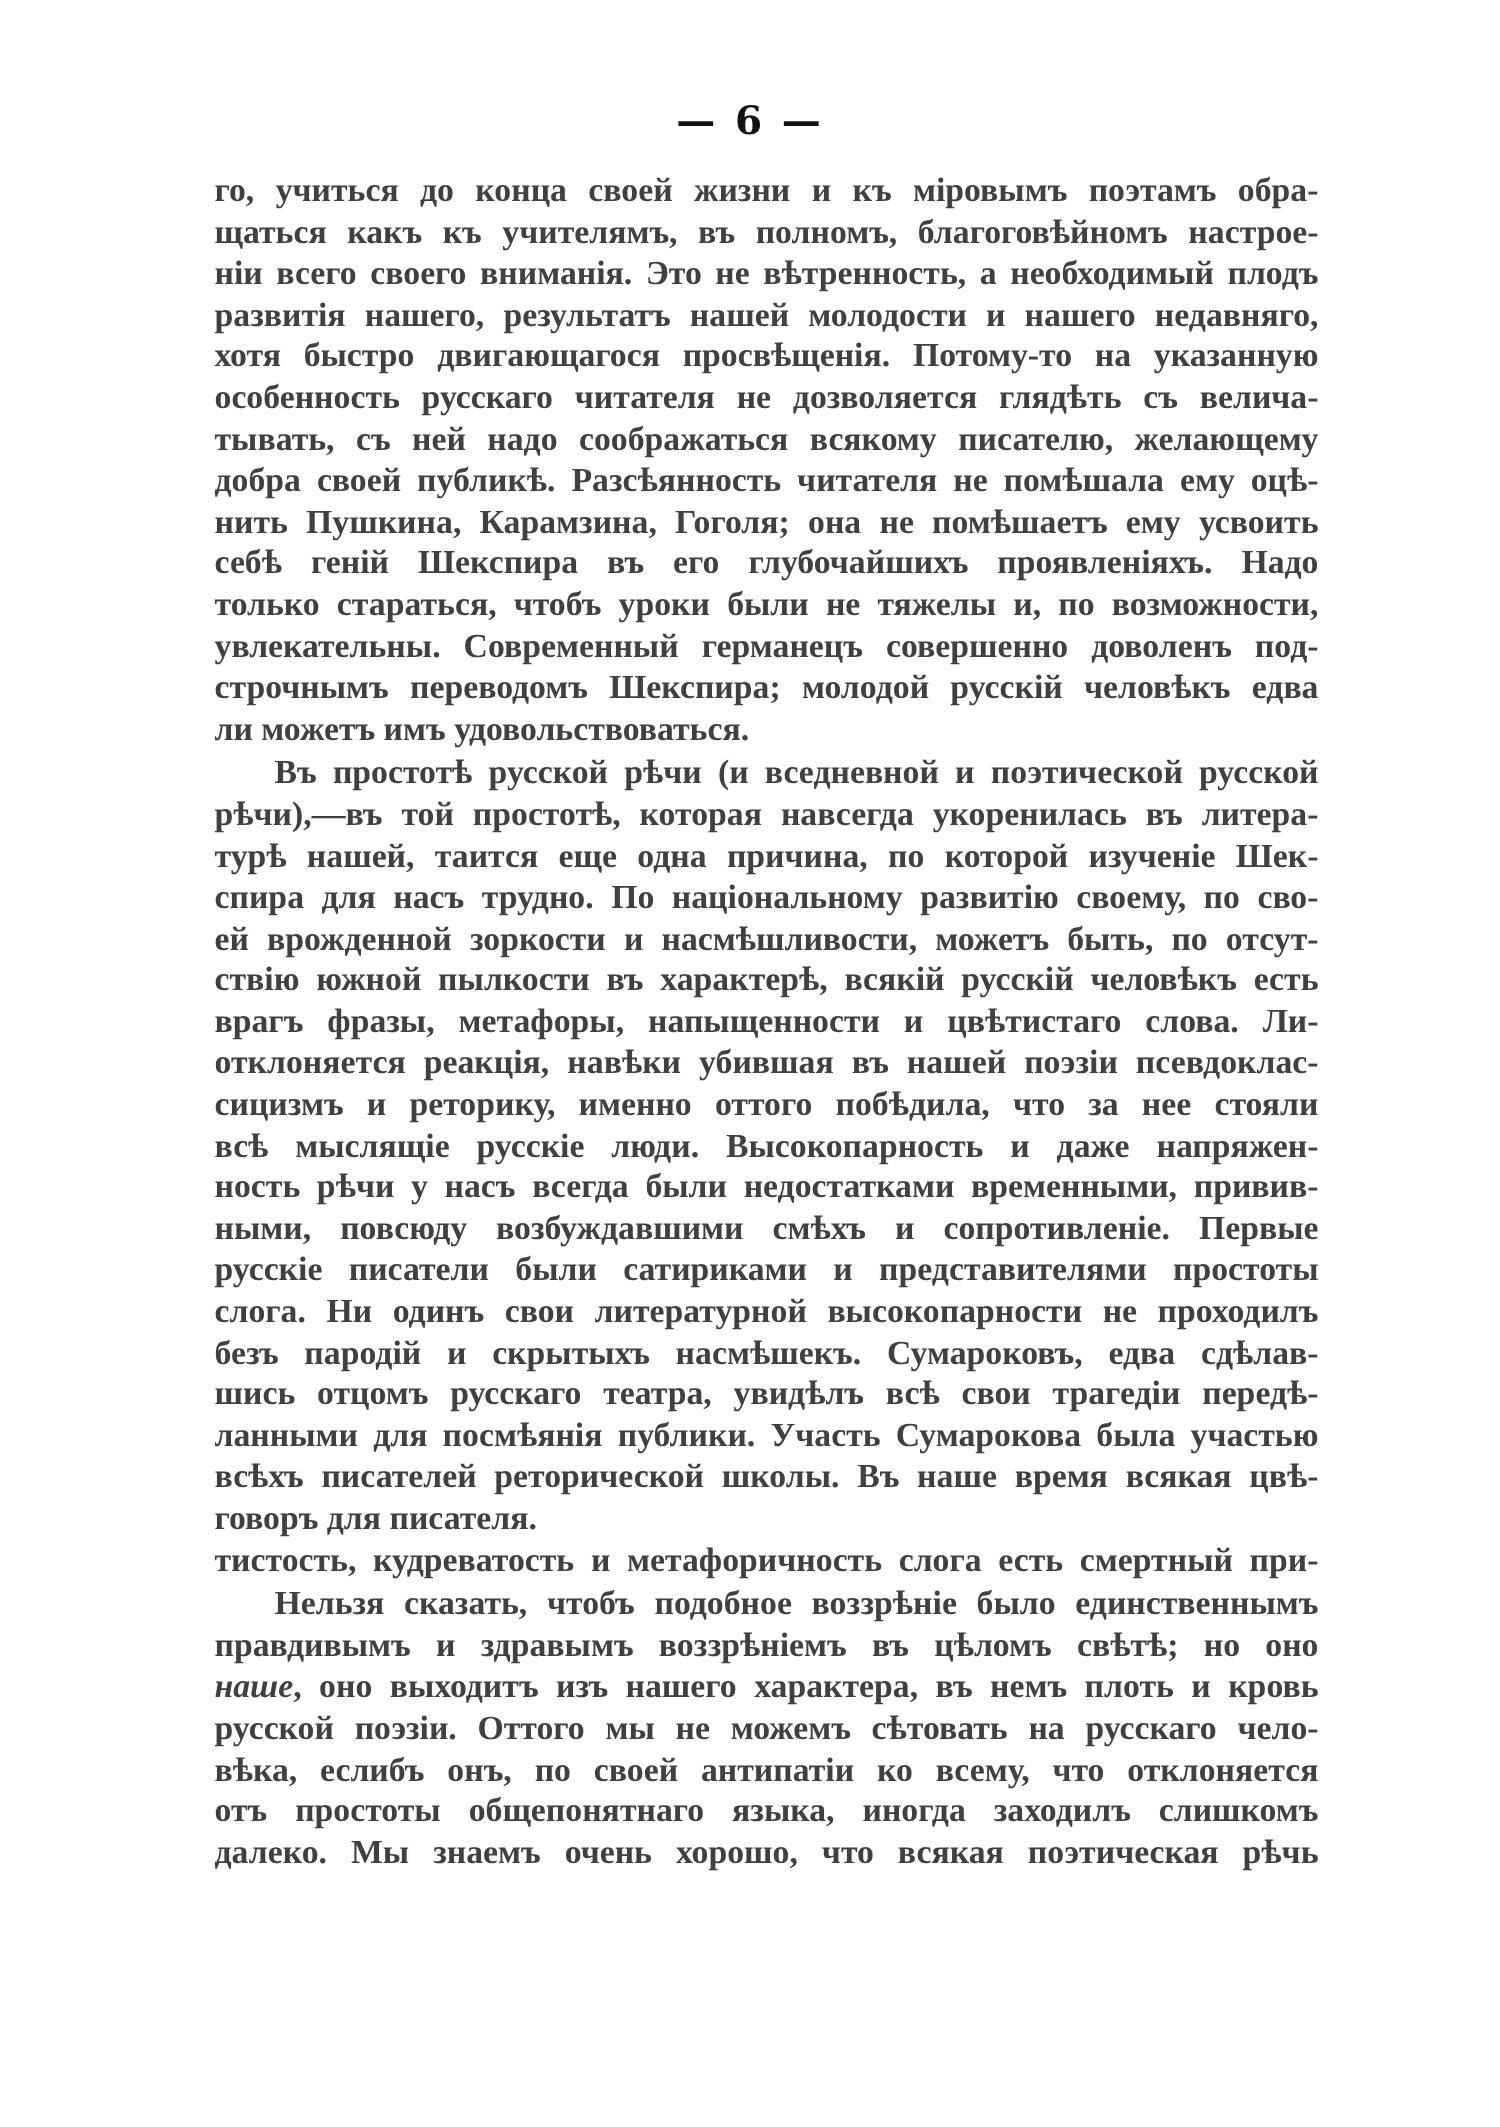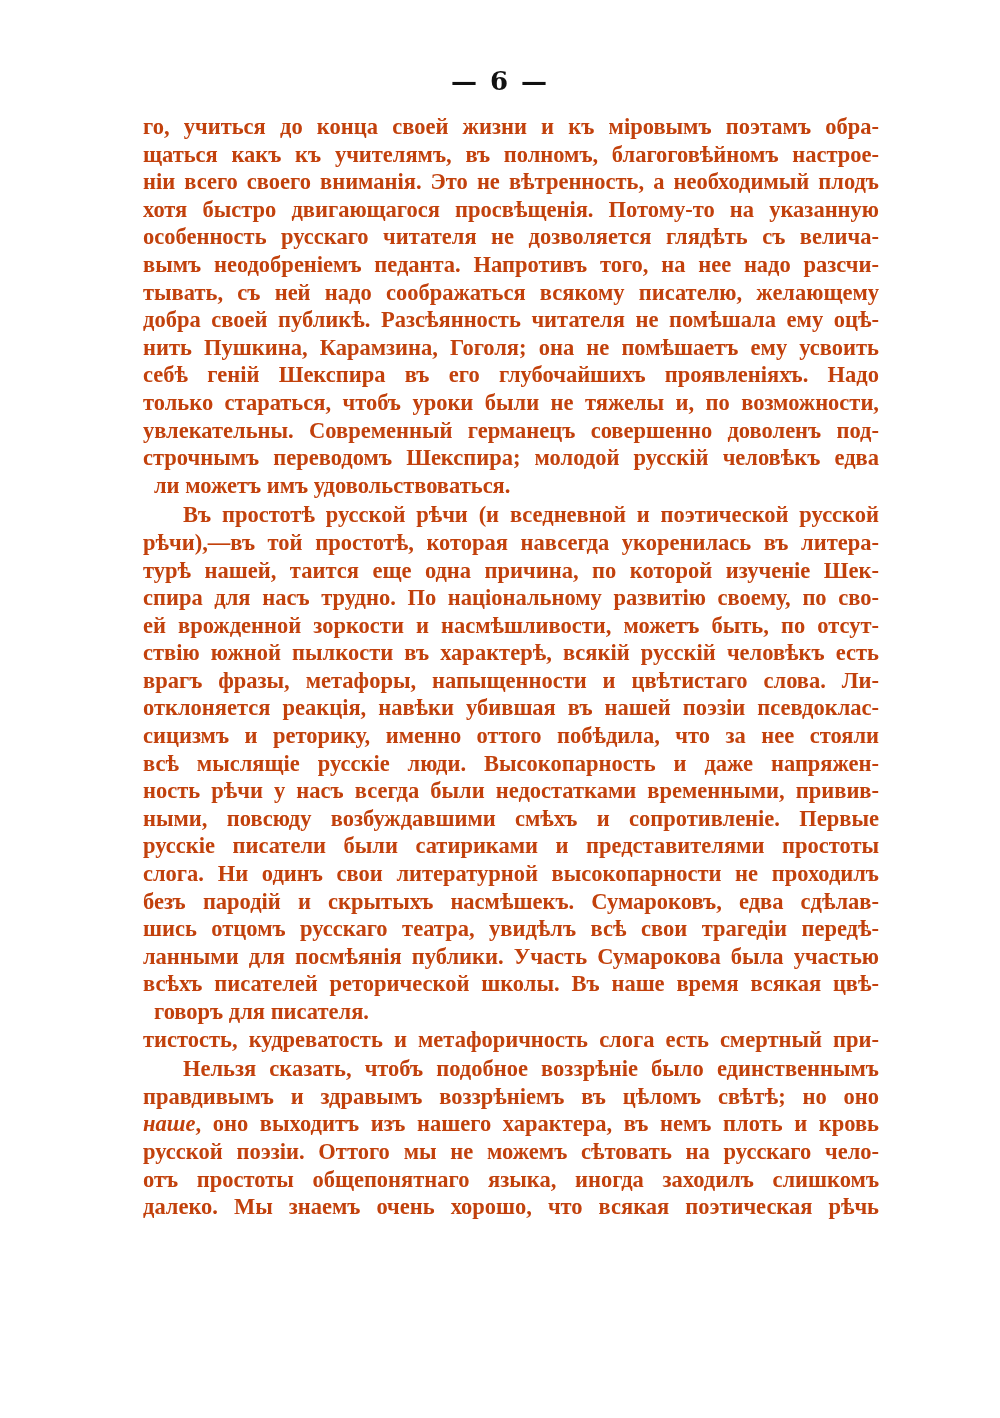"го, учиться до конца своей" .text-block { color: #c2410c -> #404040 }
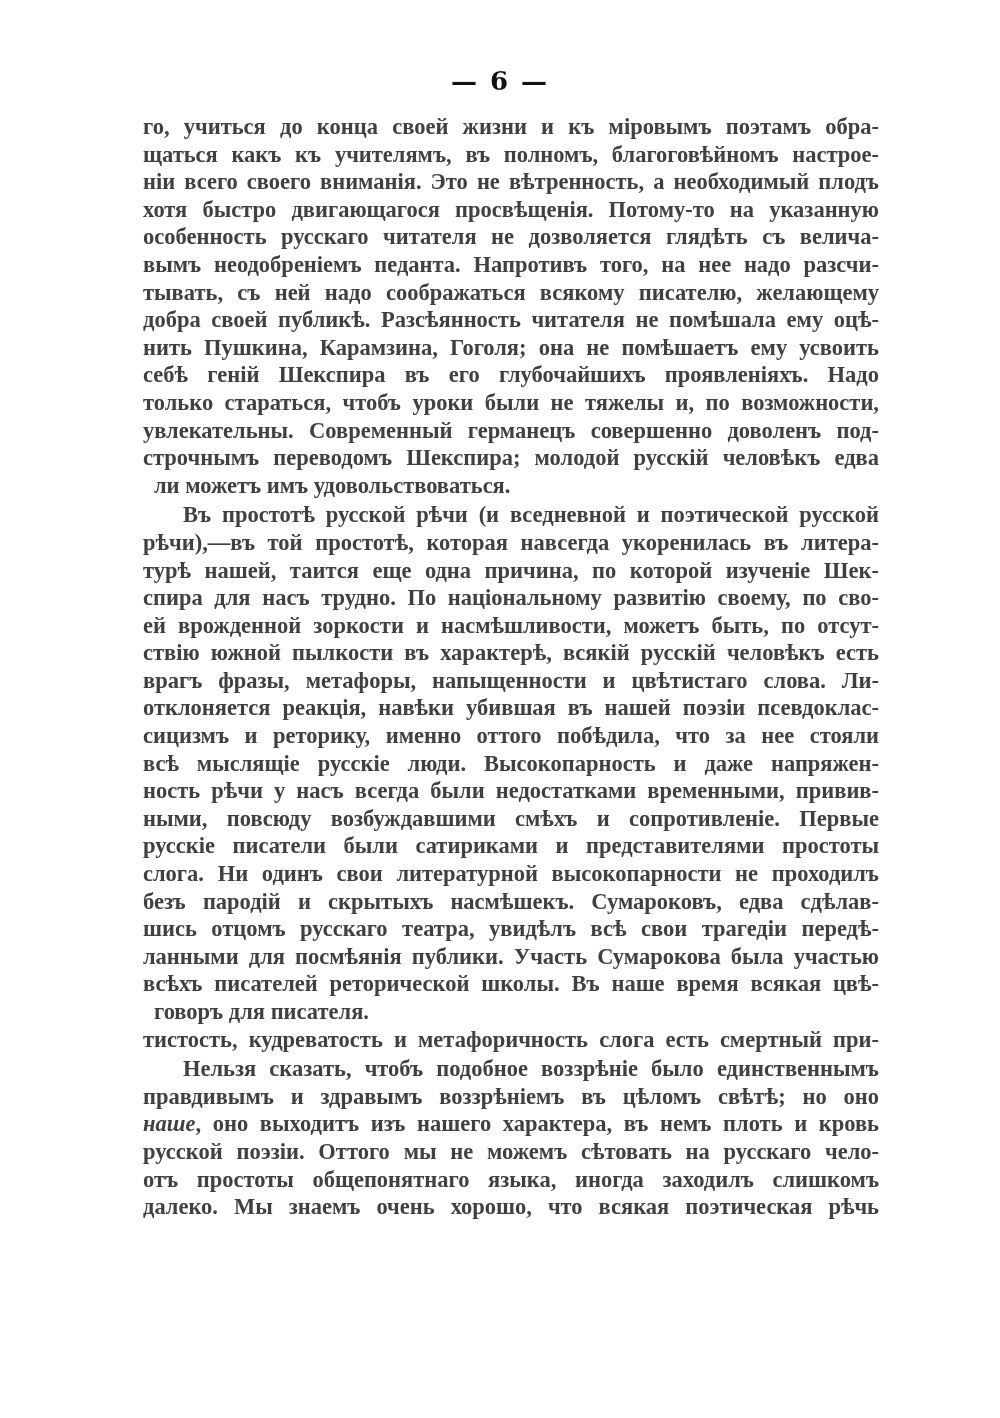"развитія нашего, результатъ нашей" span.line { html: none -> <span>развитія нашего, результатъ нашей молодости и нашего недавняго,</span> }
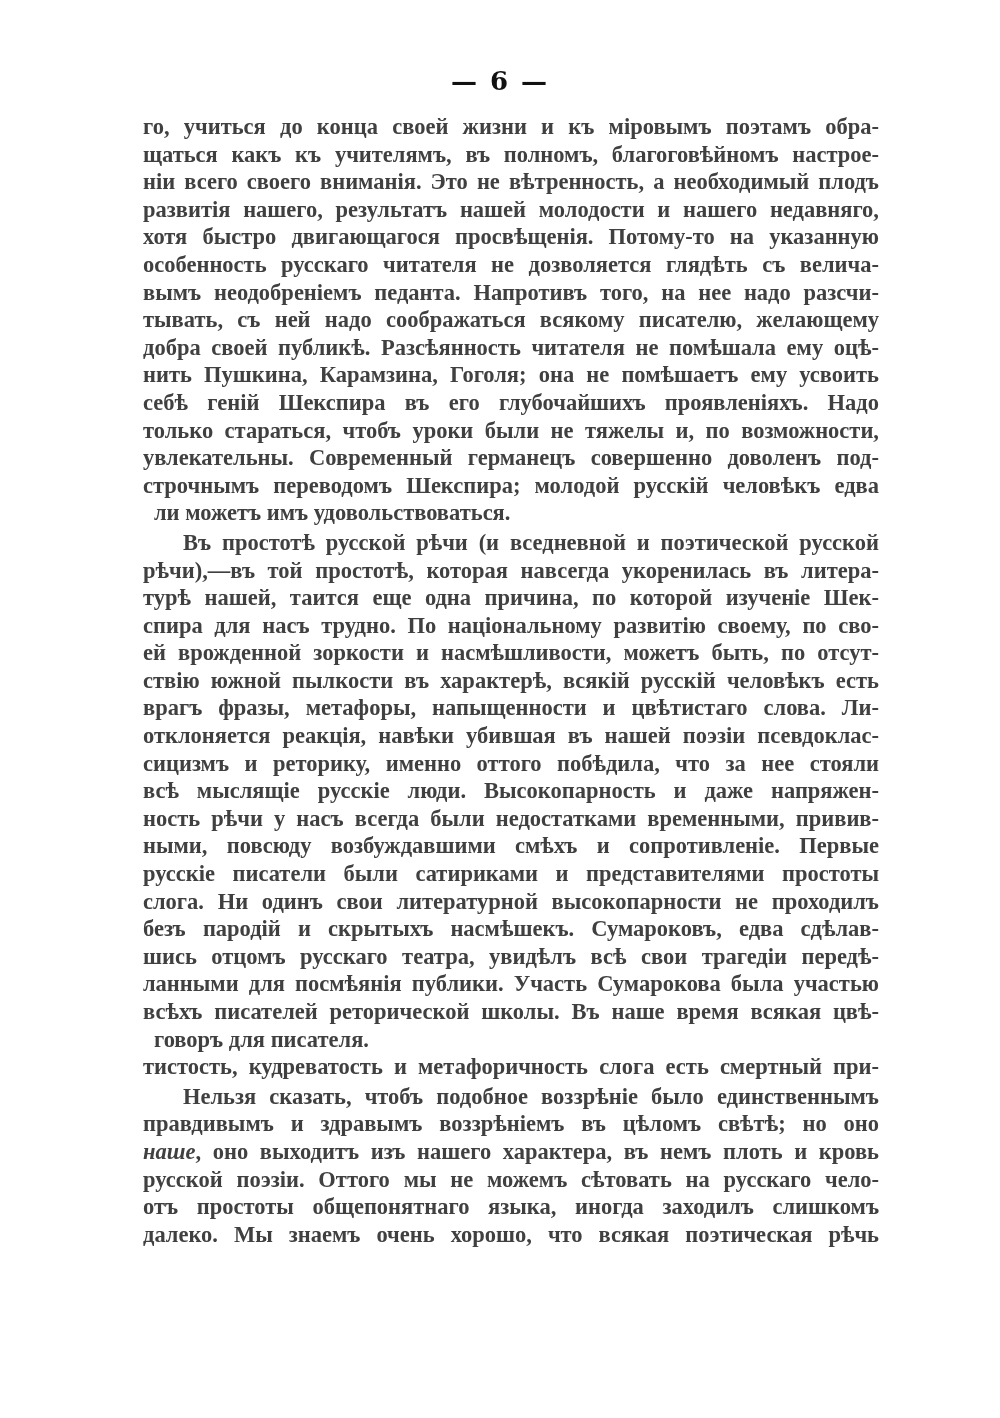"вымъ неодобреніемъ педанта. Напротивъ" span.line { html: <span>вымъ неодобреніемъ педанта. Напротивъ того, на нее надо разсчи-</span> -> none }
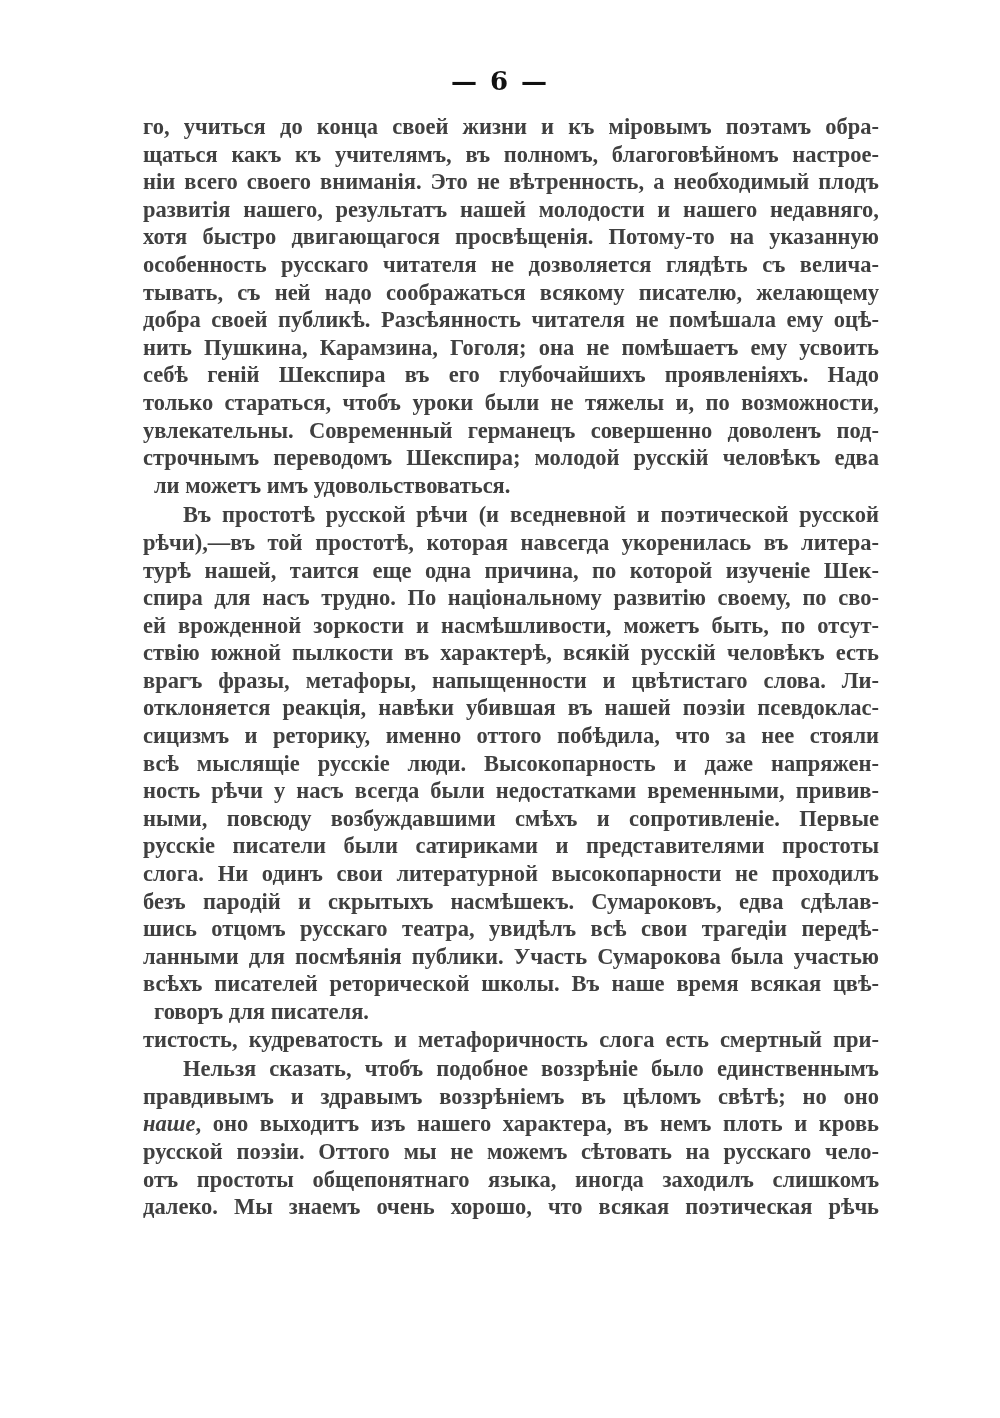"ли можетъ имъ удовольствоваться." .line.last { margin-left: 11px -> none }
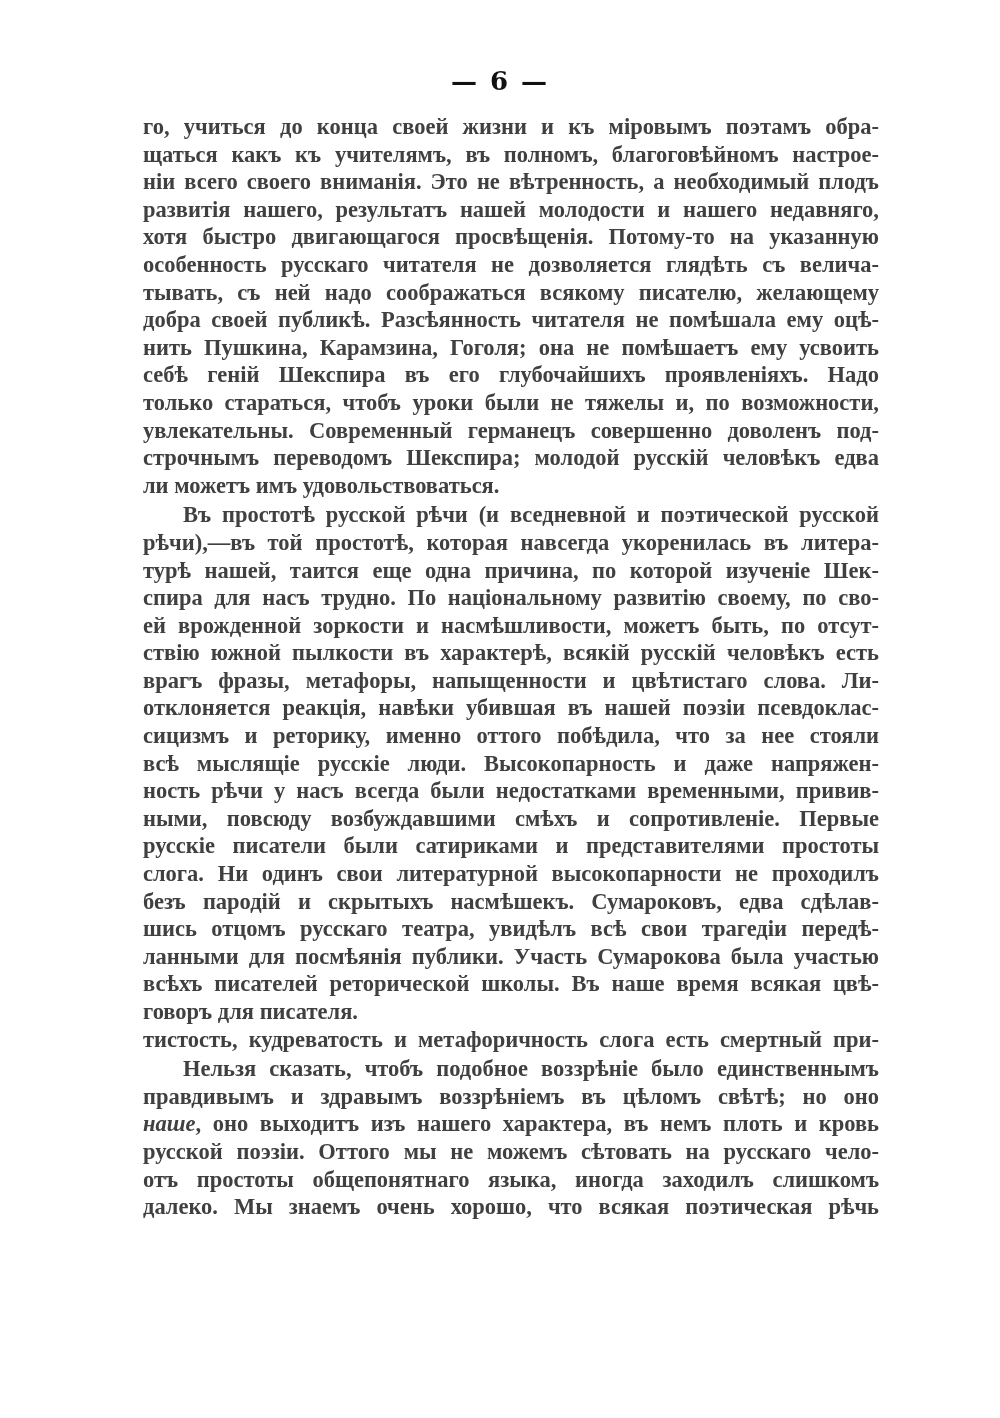"вѣка, еслибъ онъ, по своей" span.line { html: none -> <span>вѣка, еслибъ онъ, по своей антипатіи ко всему, что отклоняется</span> }
